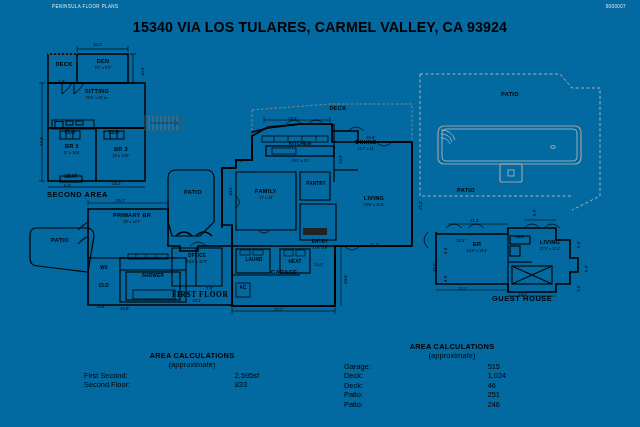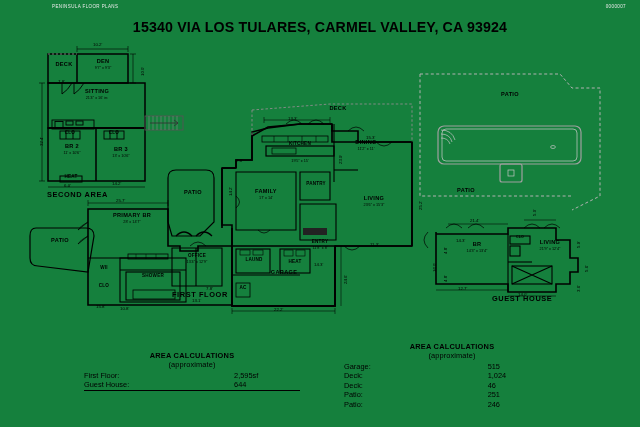"15340 VIA LOS TULARES, CARMEL" #sheet { background: #15803d -> #0369a1 }
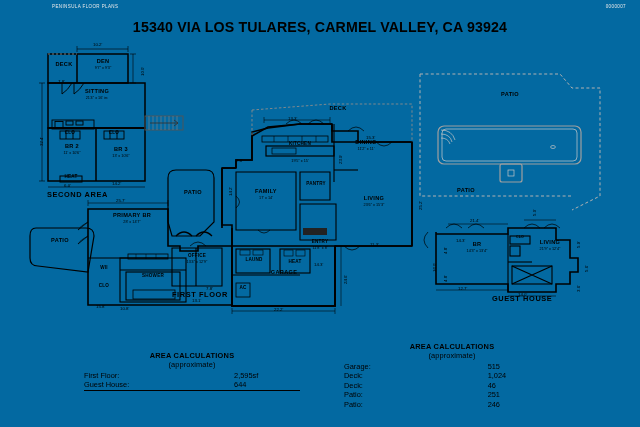"FIRST FLOOR" div.floorlbl { font-family: none -> Liberation Serif, serif }
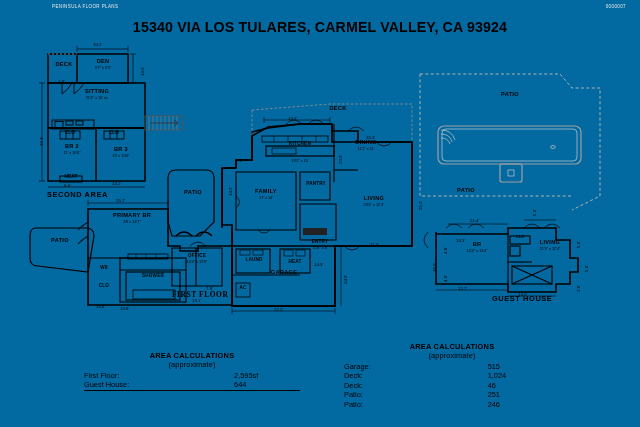"First Floor:" td.lbl { text: Floor -> Second }
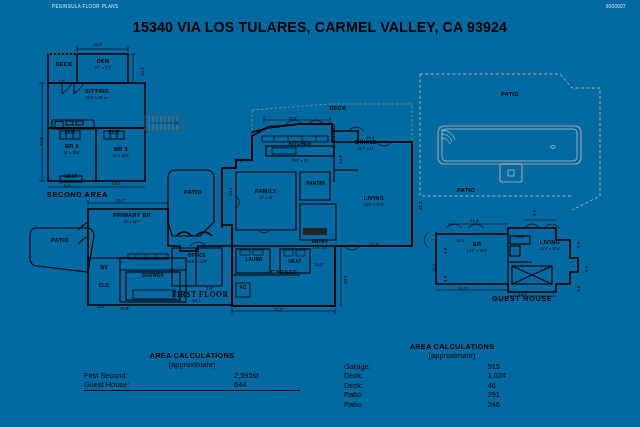"Second Floor:" tr { html: none -> <tr> <td>Second Floor:</td> <td>833</td> </tr> }
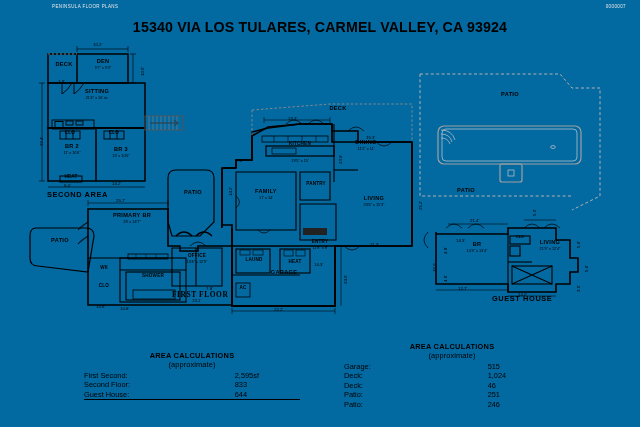"Guest House:" tr.ruled { html: <tr> <td>Guest House:</td> <td>644</td> </tr> -> none }
